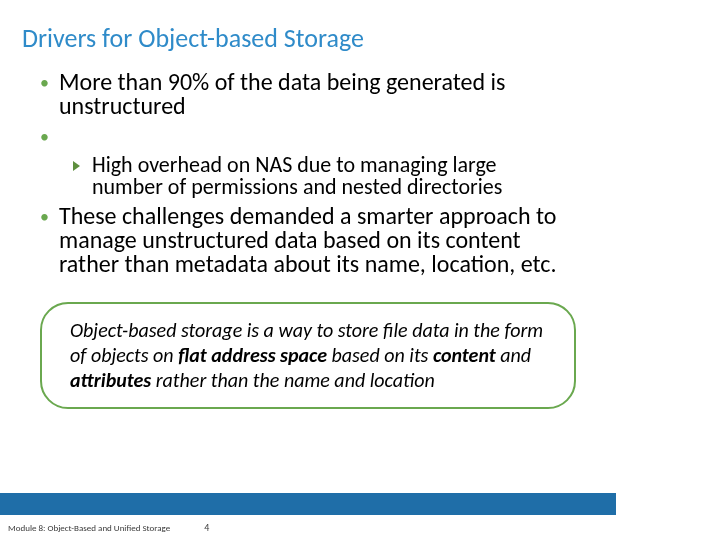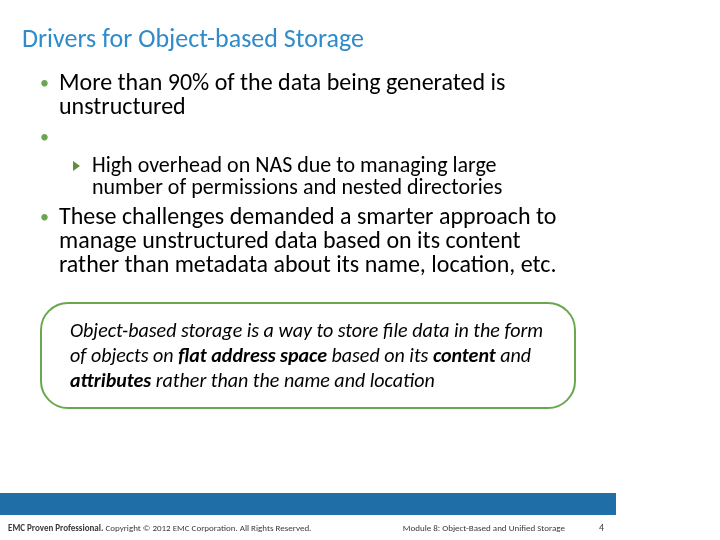"EMC Proven Professional. Copyright ©" div.footer-left { html: <div> <b>EMC Proven Professional.</b><span> Copyright © 2012 EMC Corporation. All Rights Reserved.</span> </div> -> none }
